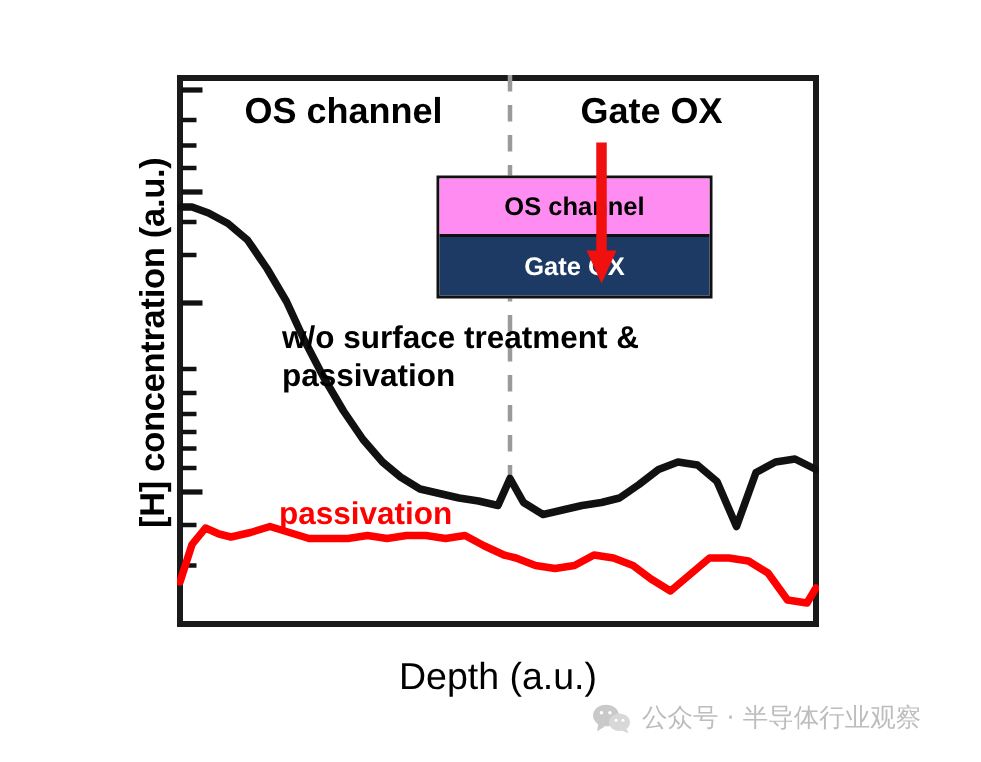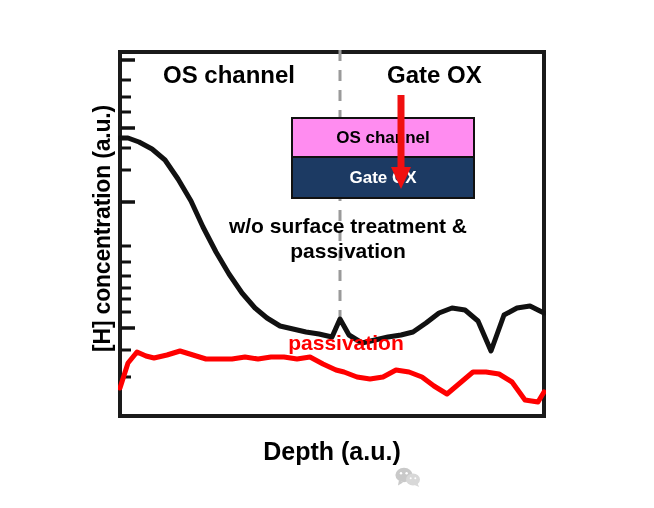"w/o surface treatment &" .annotation { text-align: center -> left }
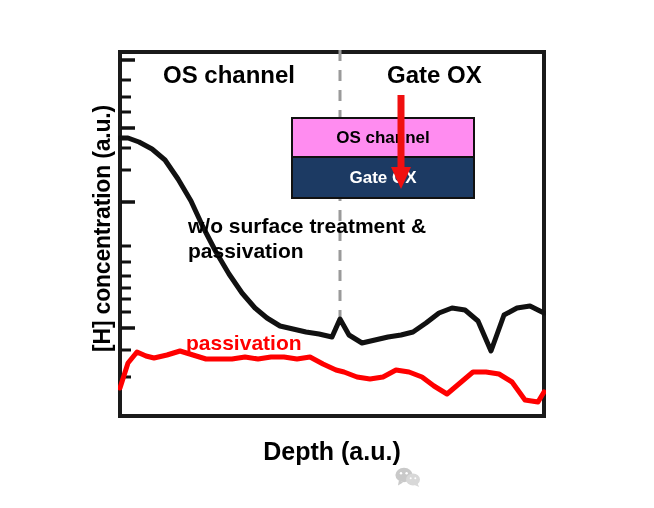"Depth (a.u.)" #x-axis-title { font-weight: bold -> normal }
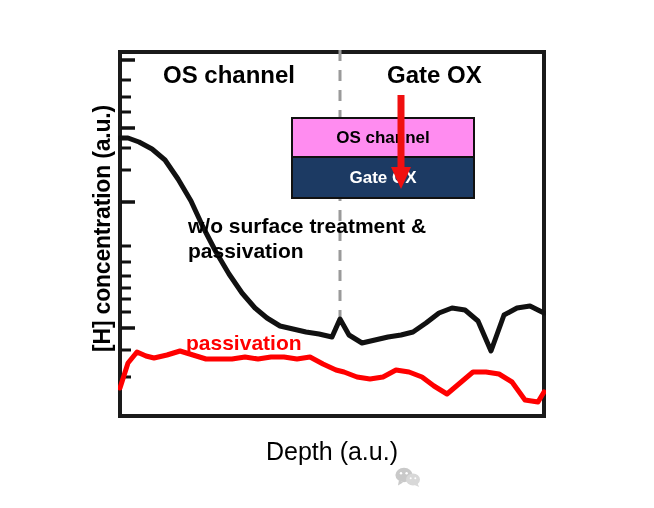"公众号 · 半导体行业观察" span { html: none -> <span>公众号 · 半导体行业观察</span> }
